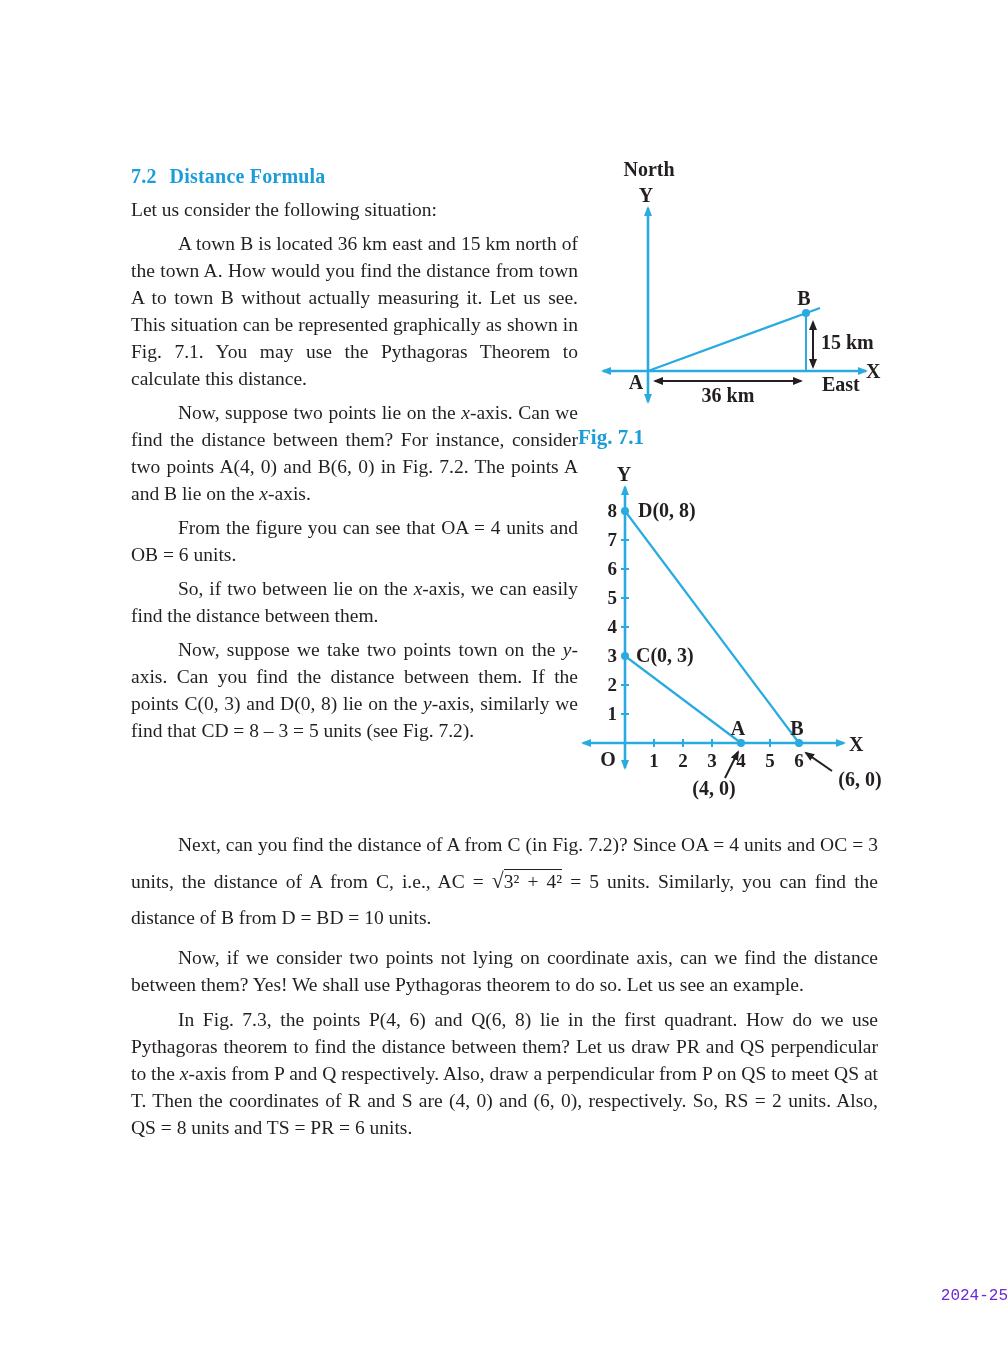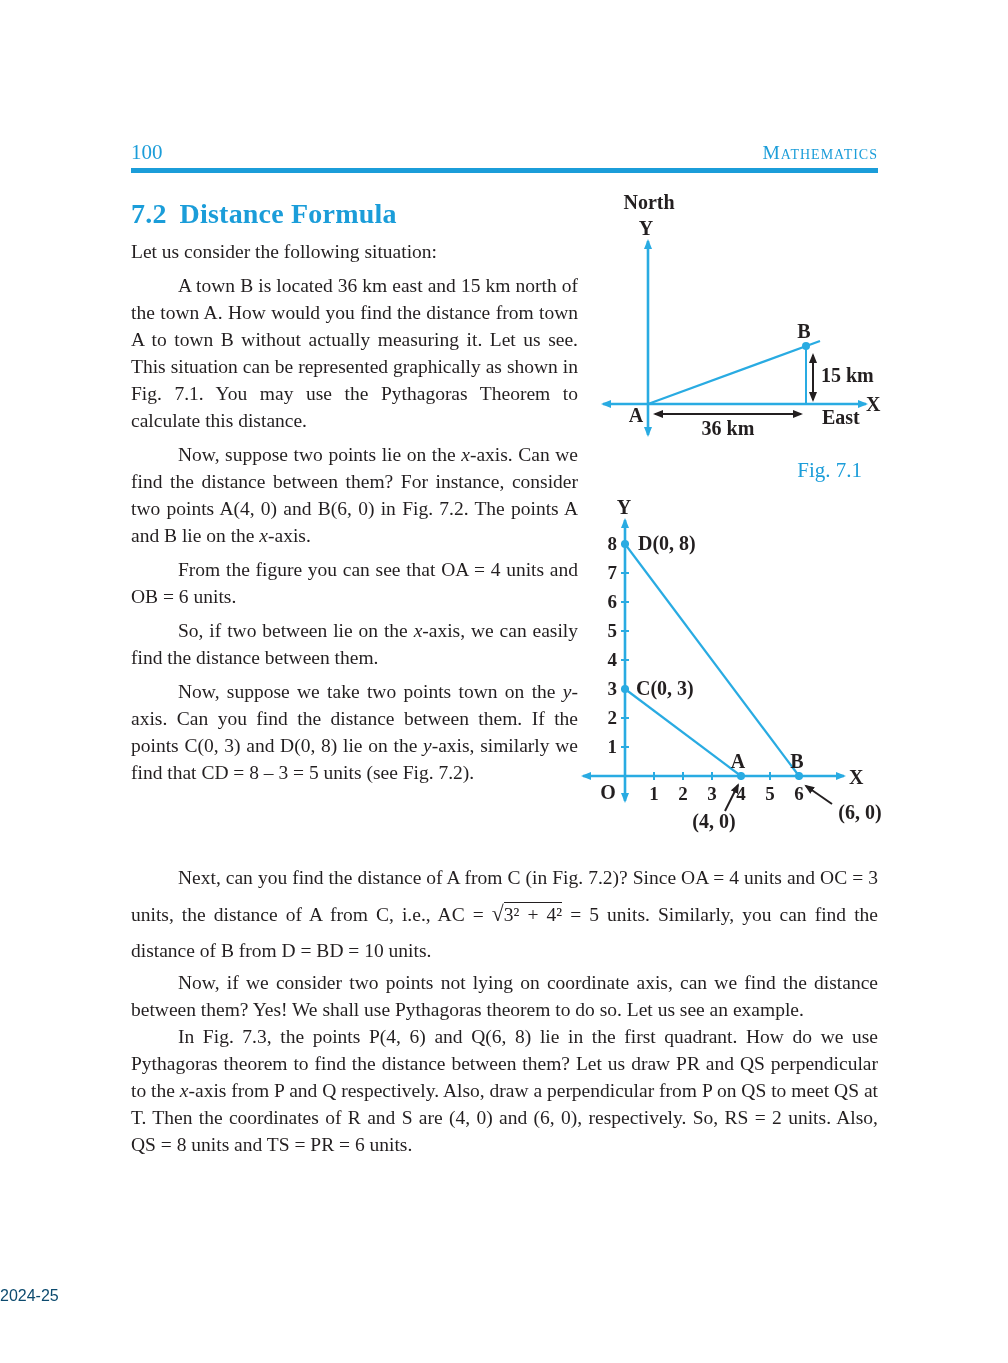"100" div.pagehead { html: <div> <span>100</span> <span>Mathematics</span> </div> -> none }
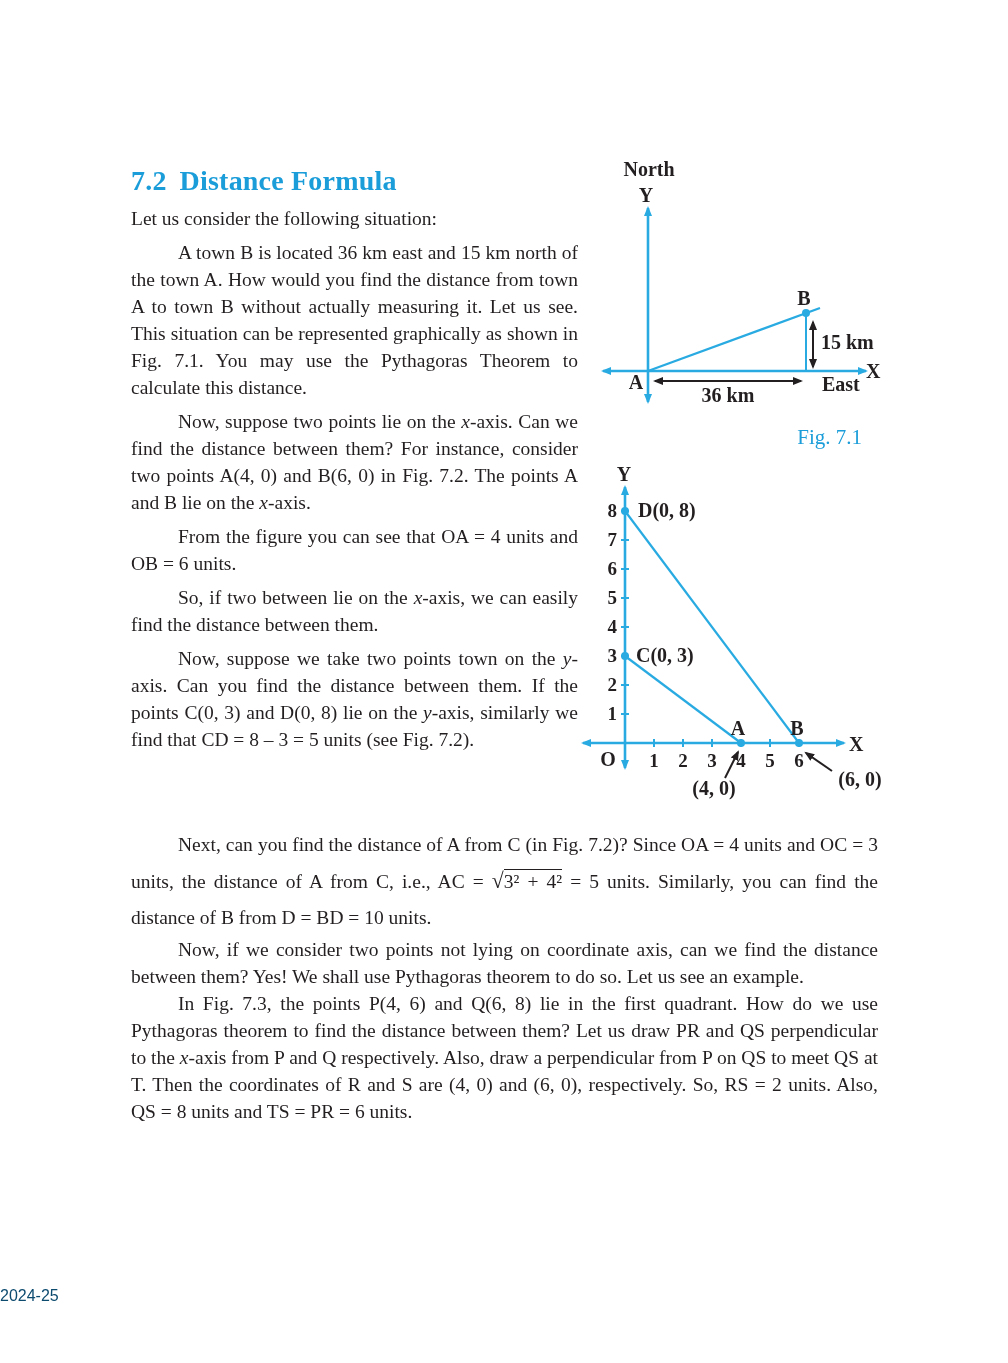"7.2 Distance Formula" h2.section { font-size: 28px -> 20px }
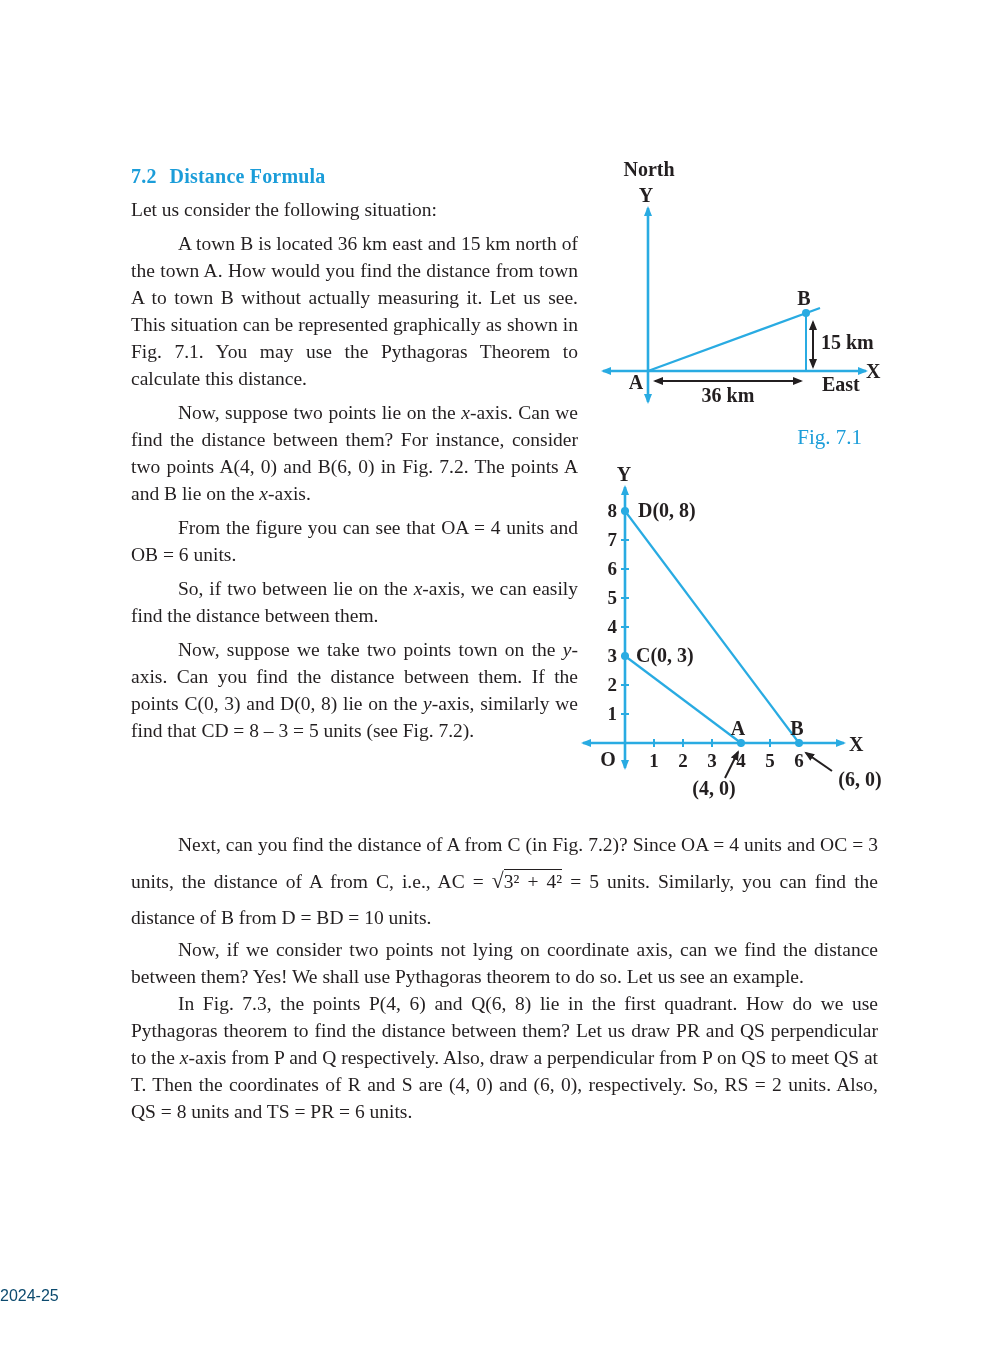"Fig. 7.1" .figcap { font-weight: normal -> bold; text-align: right -> left }
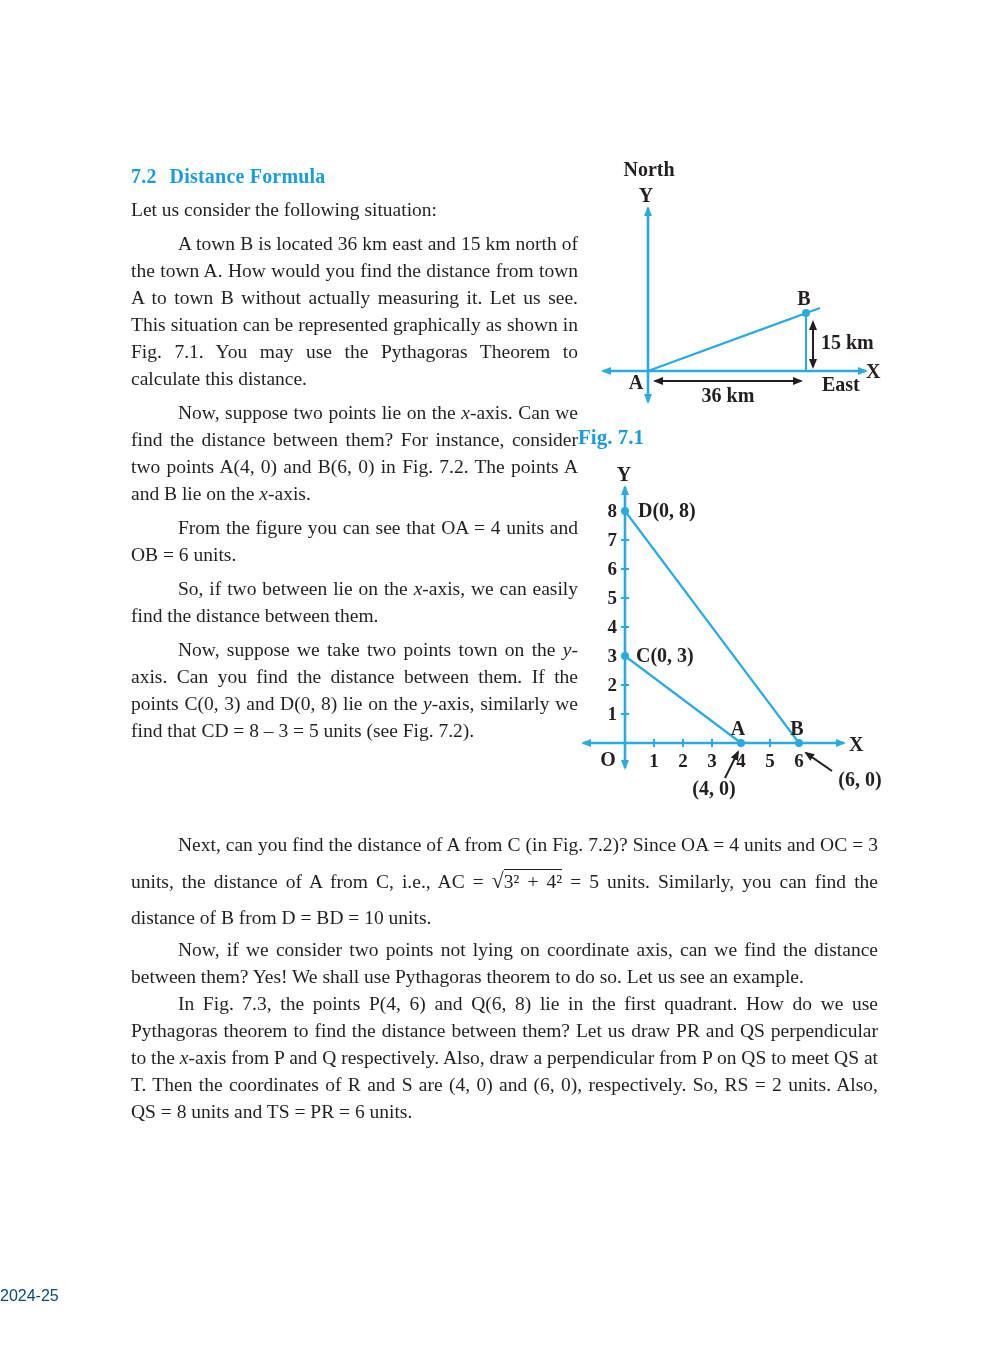"Now, if we consider two" .wide p { margin-top: 0 -> 8px }
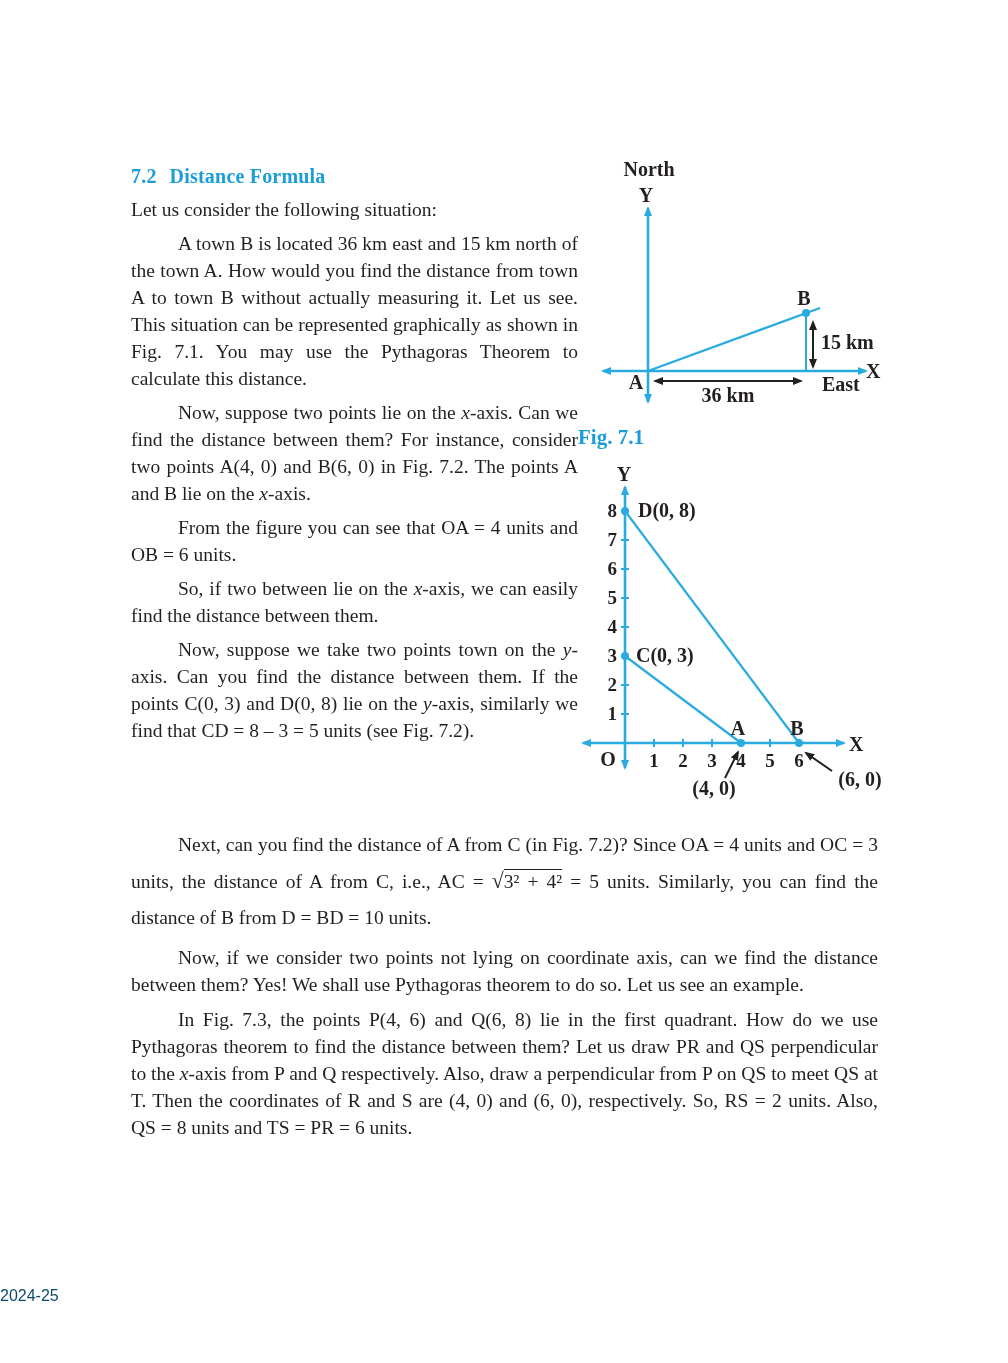"2024-25" footer { color: #0c4a6e -> #6d28d9; font-family: Liberation Sans, sans-serif -> Liberation Mono, monospace; text-align: left -> right }
